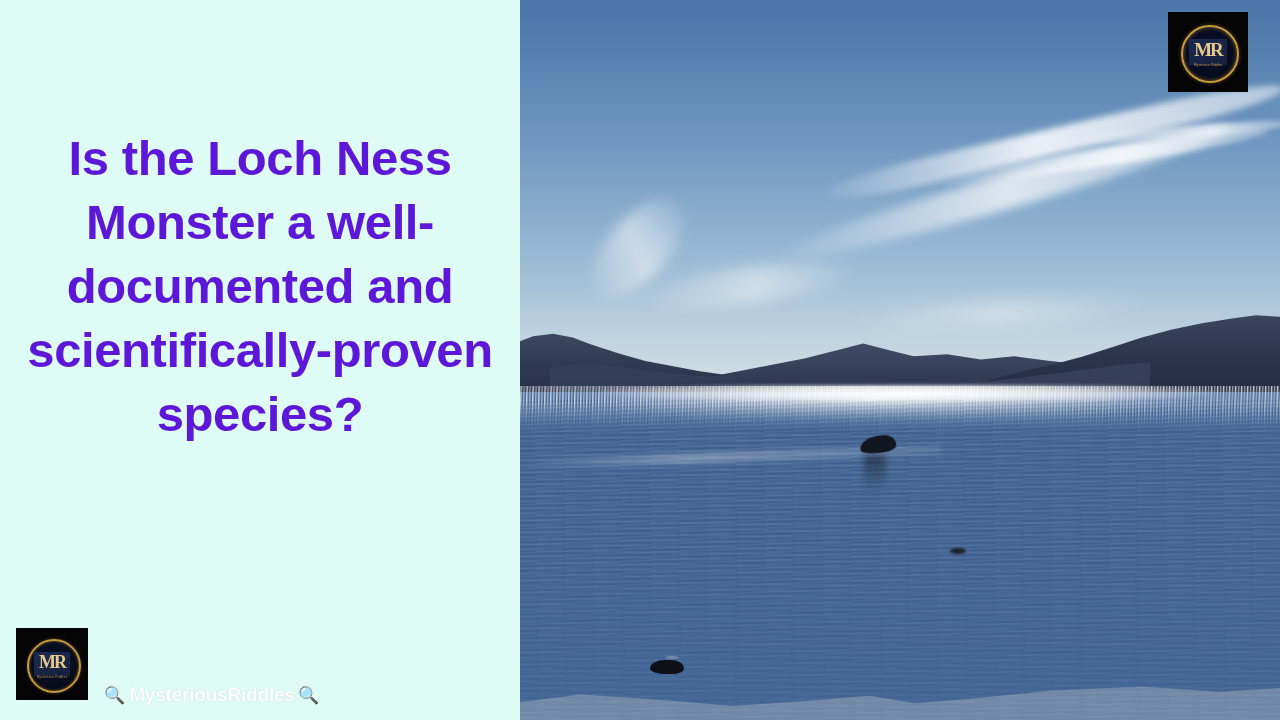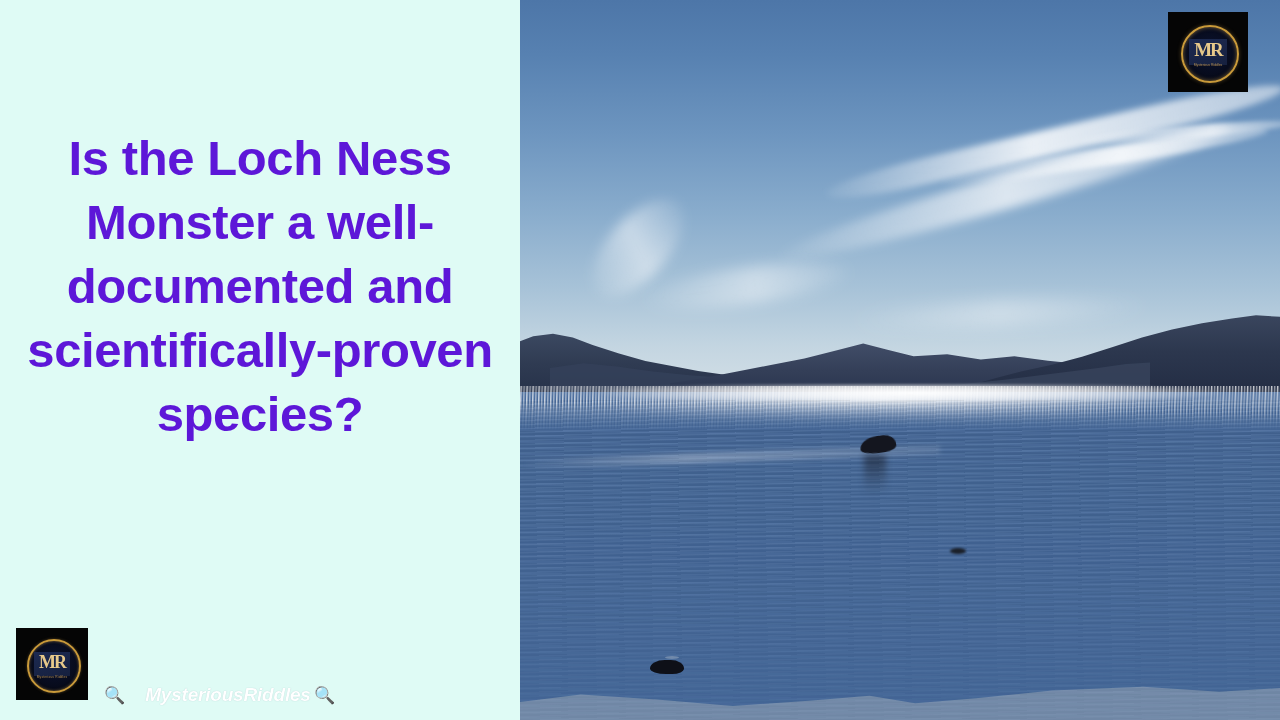"MysteriousRiddles" .brand-handle .handle-name { font-style: italic -> none; margin-left: 16px -> none }
